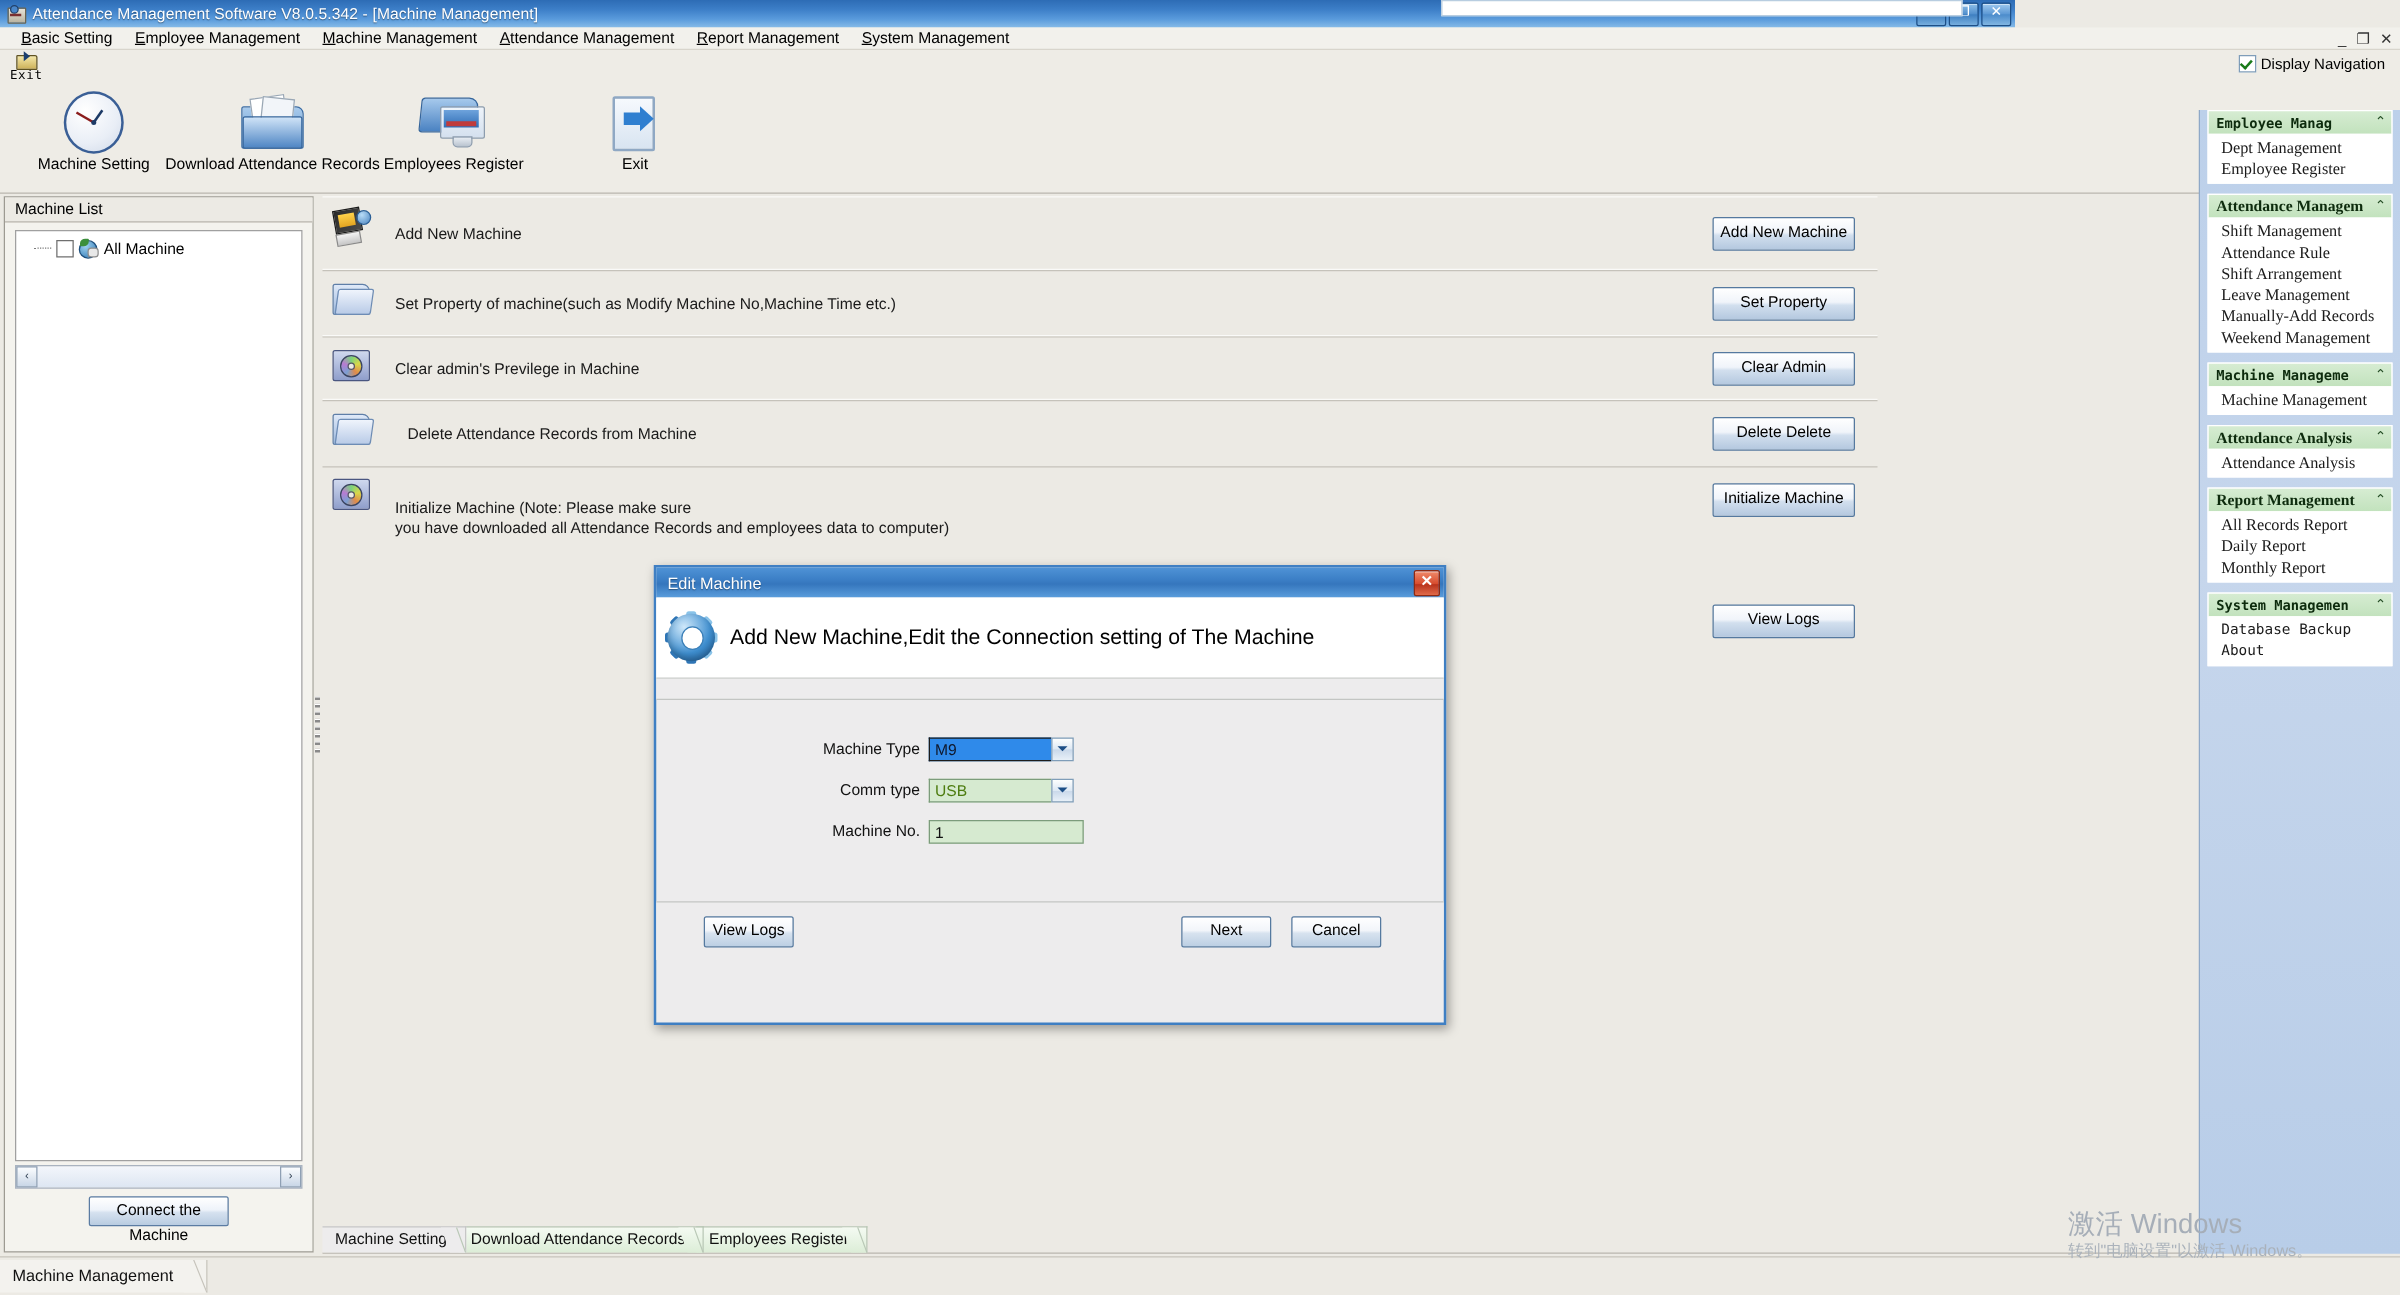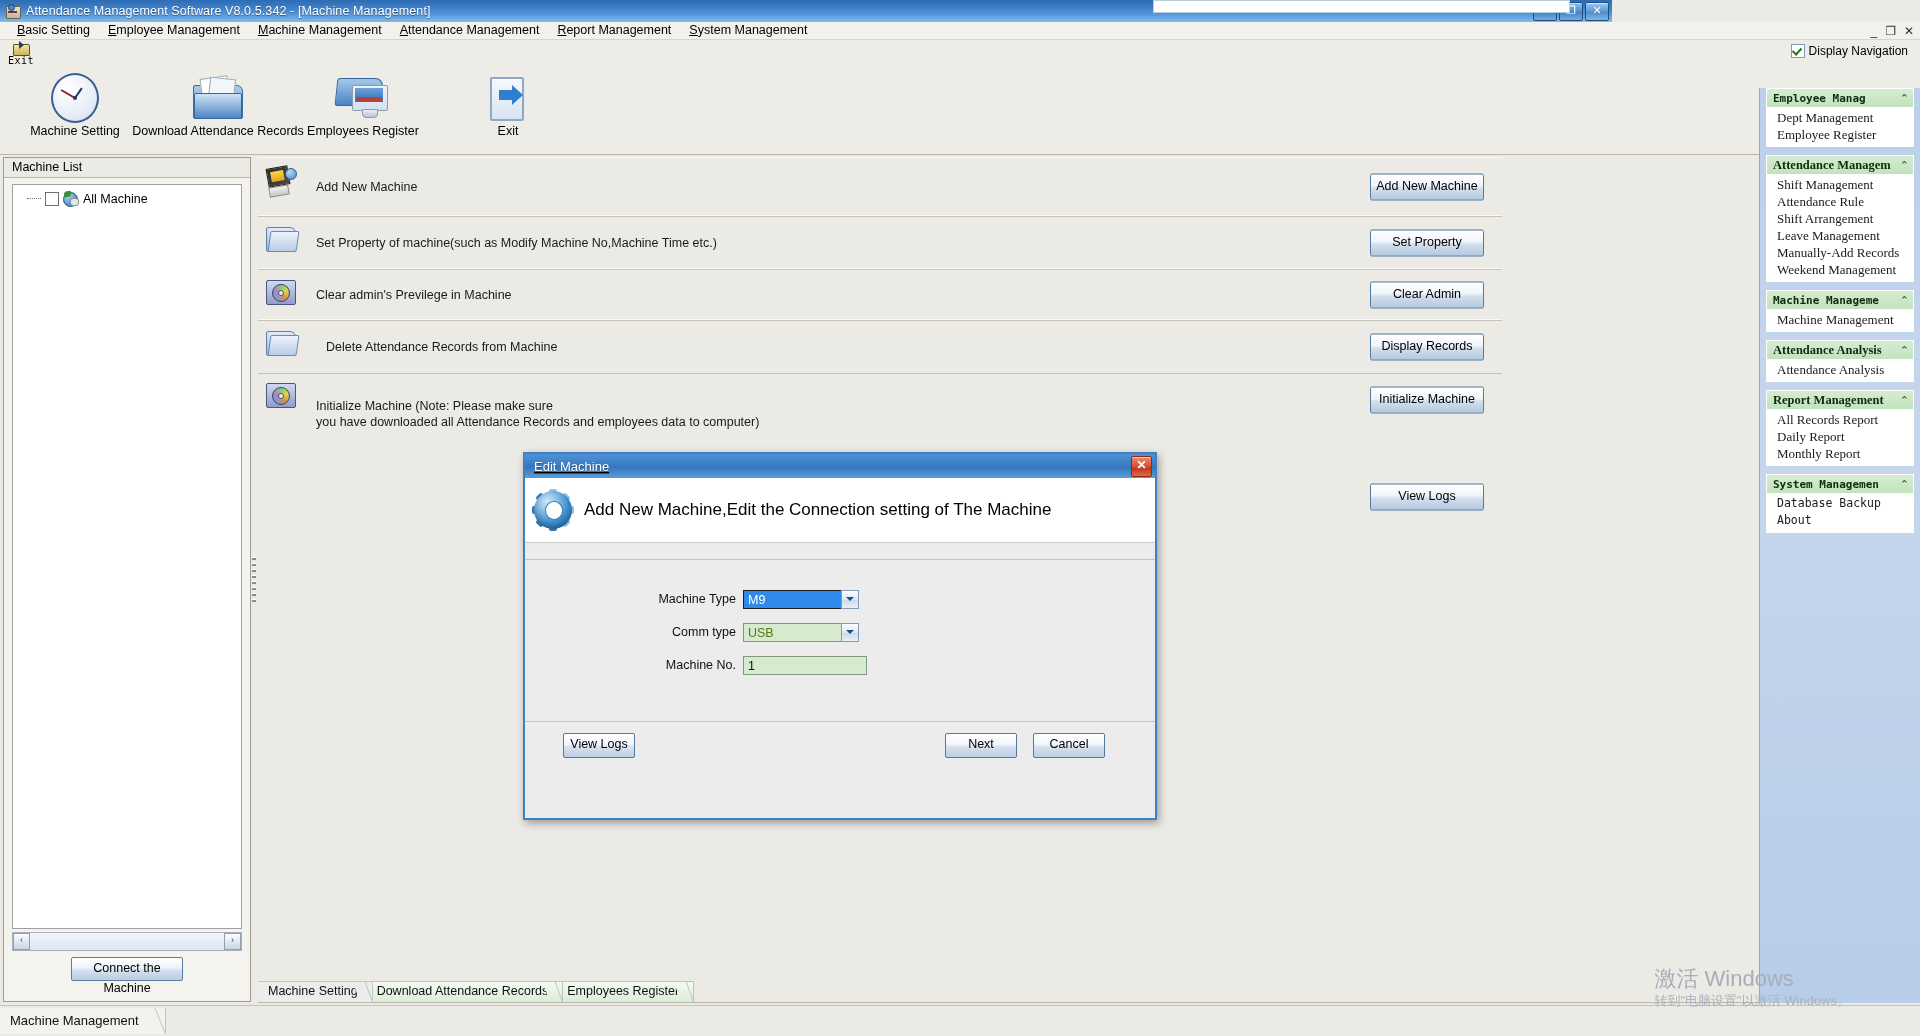"Display Records" div.rowbtn { text: Display Records -> Delete Delete }
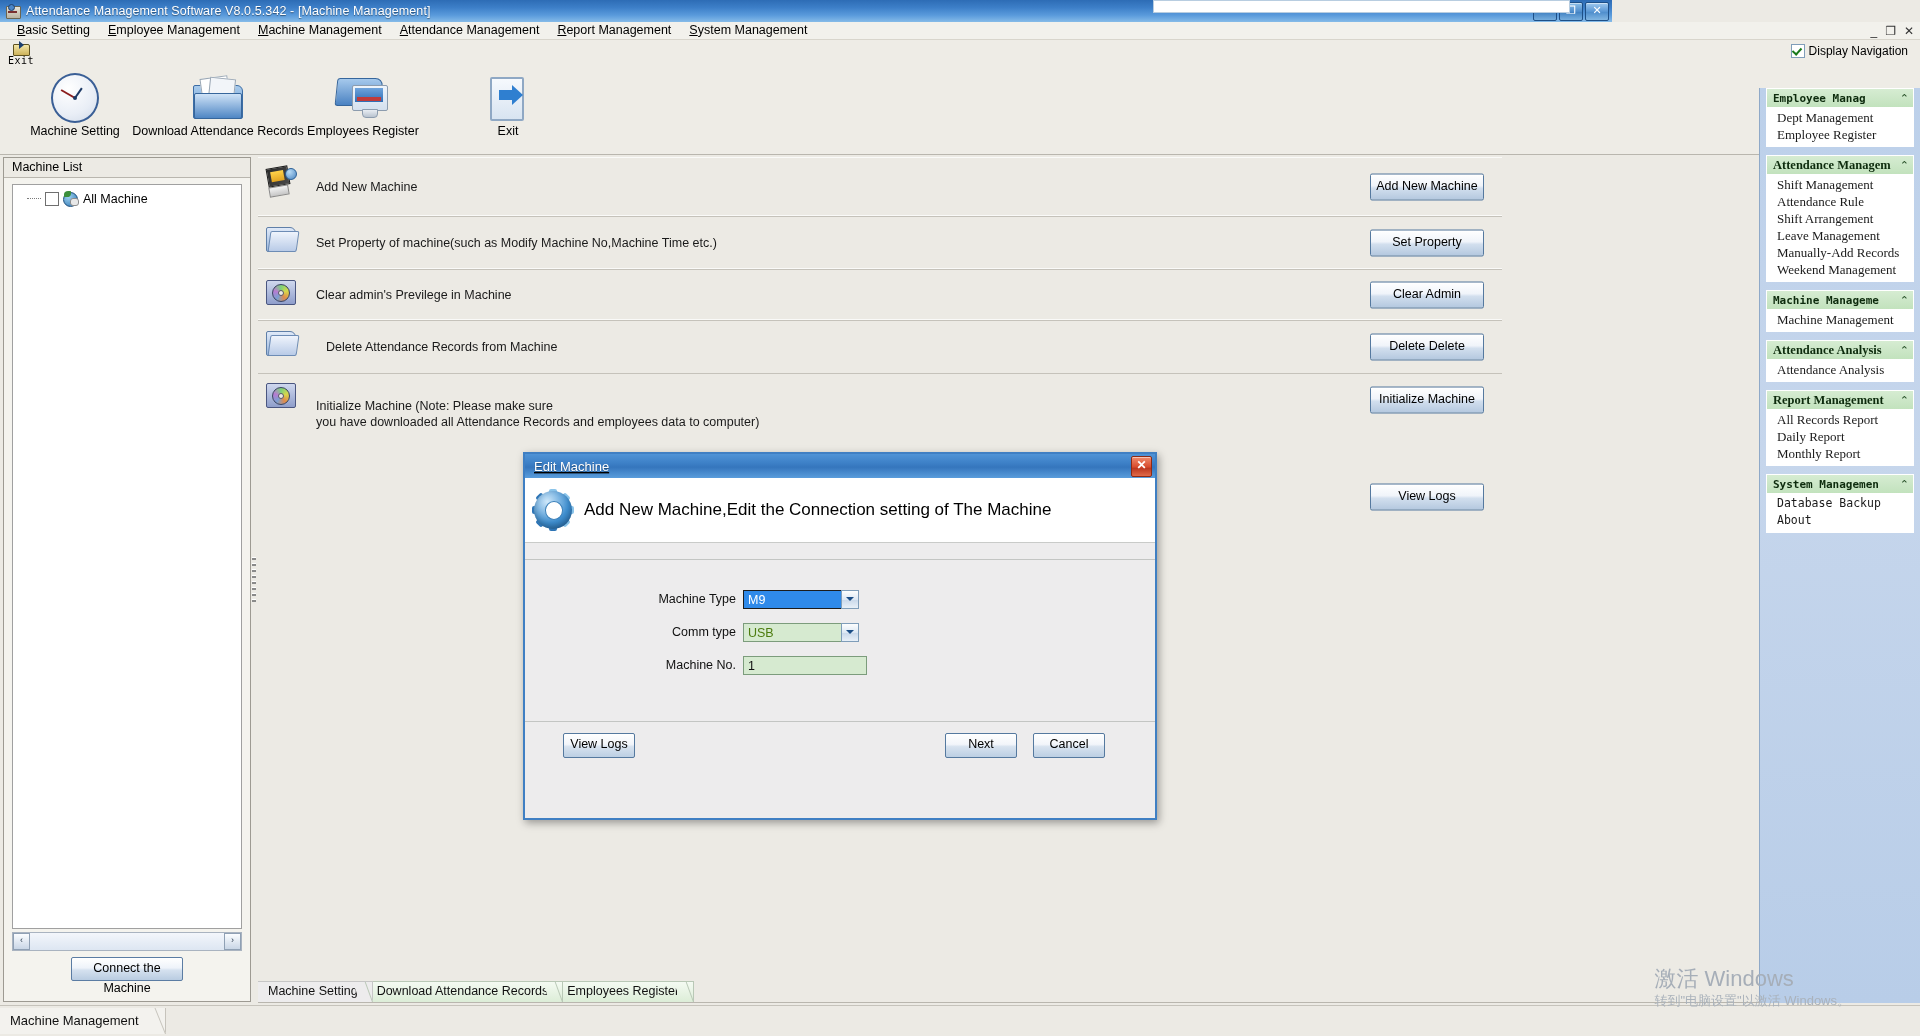"Edit Machine" .dlg-title { text-decoration: underline -> none }
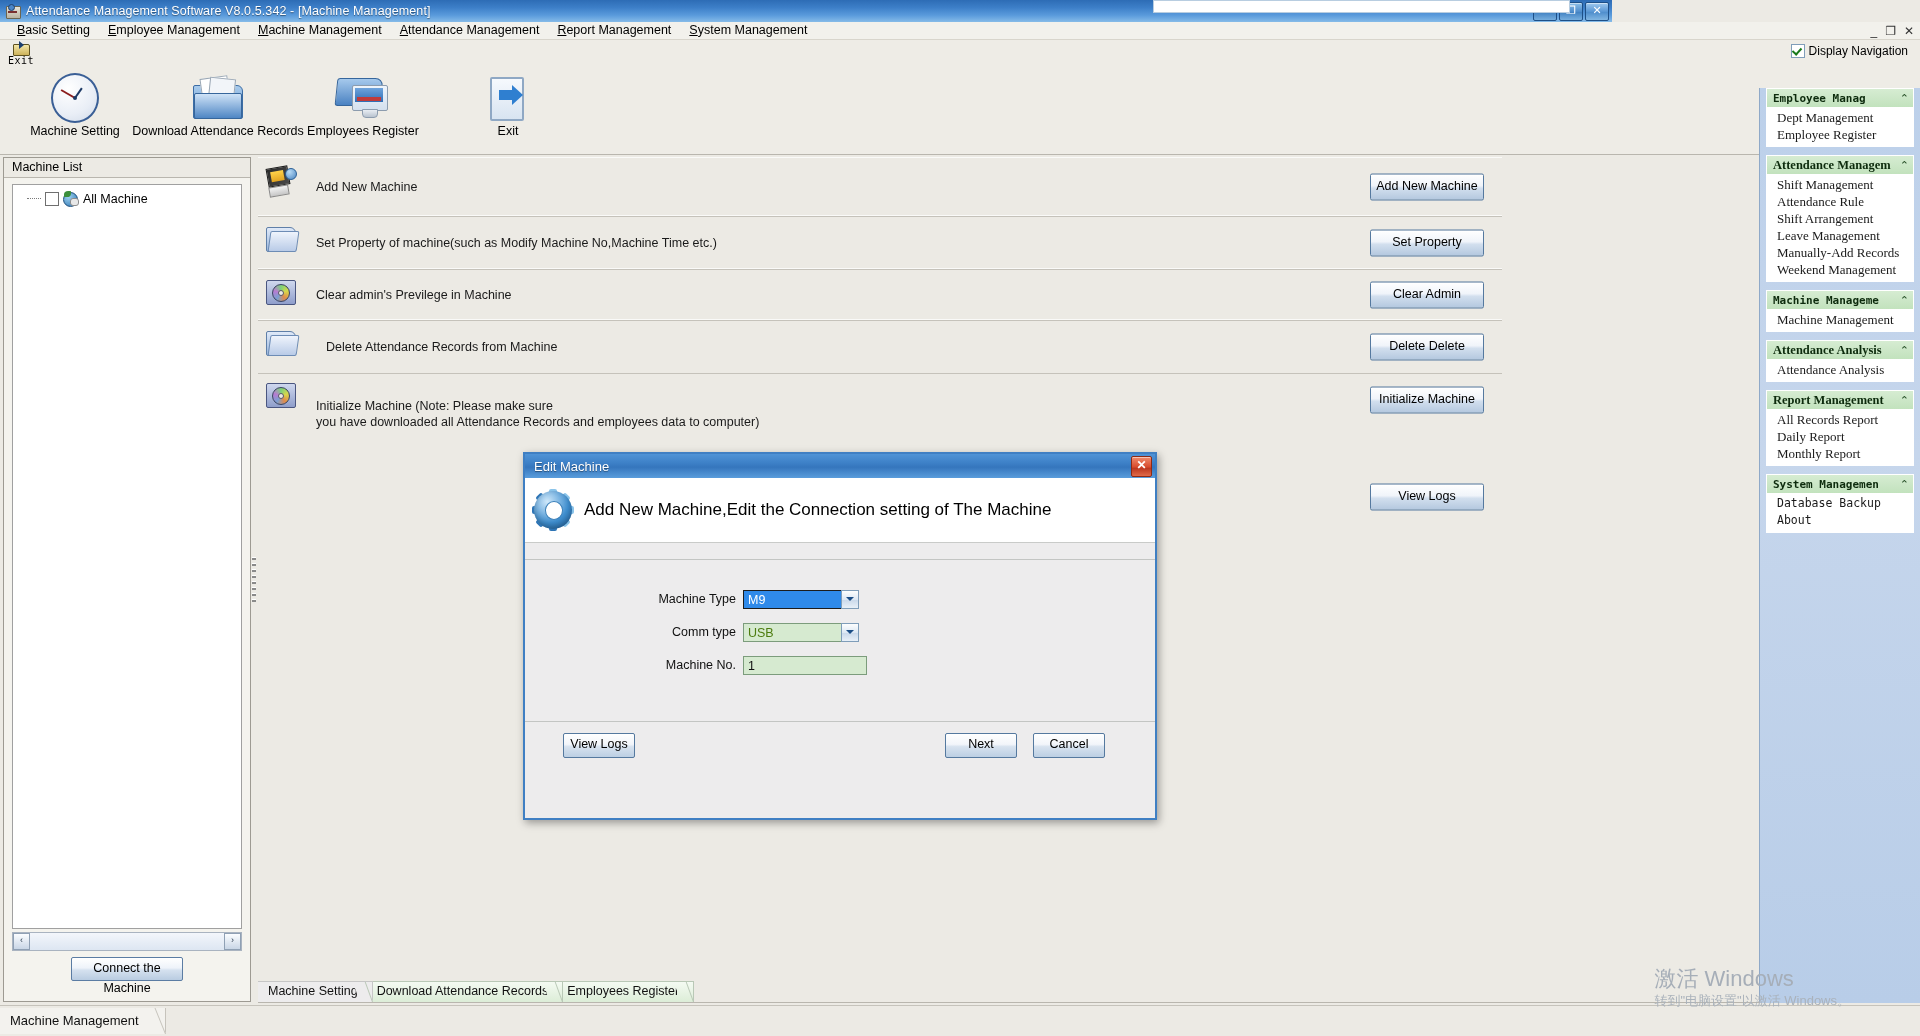"M9" .combo-text.sel { color: #ffffff -> #0f172a }
